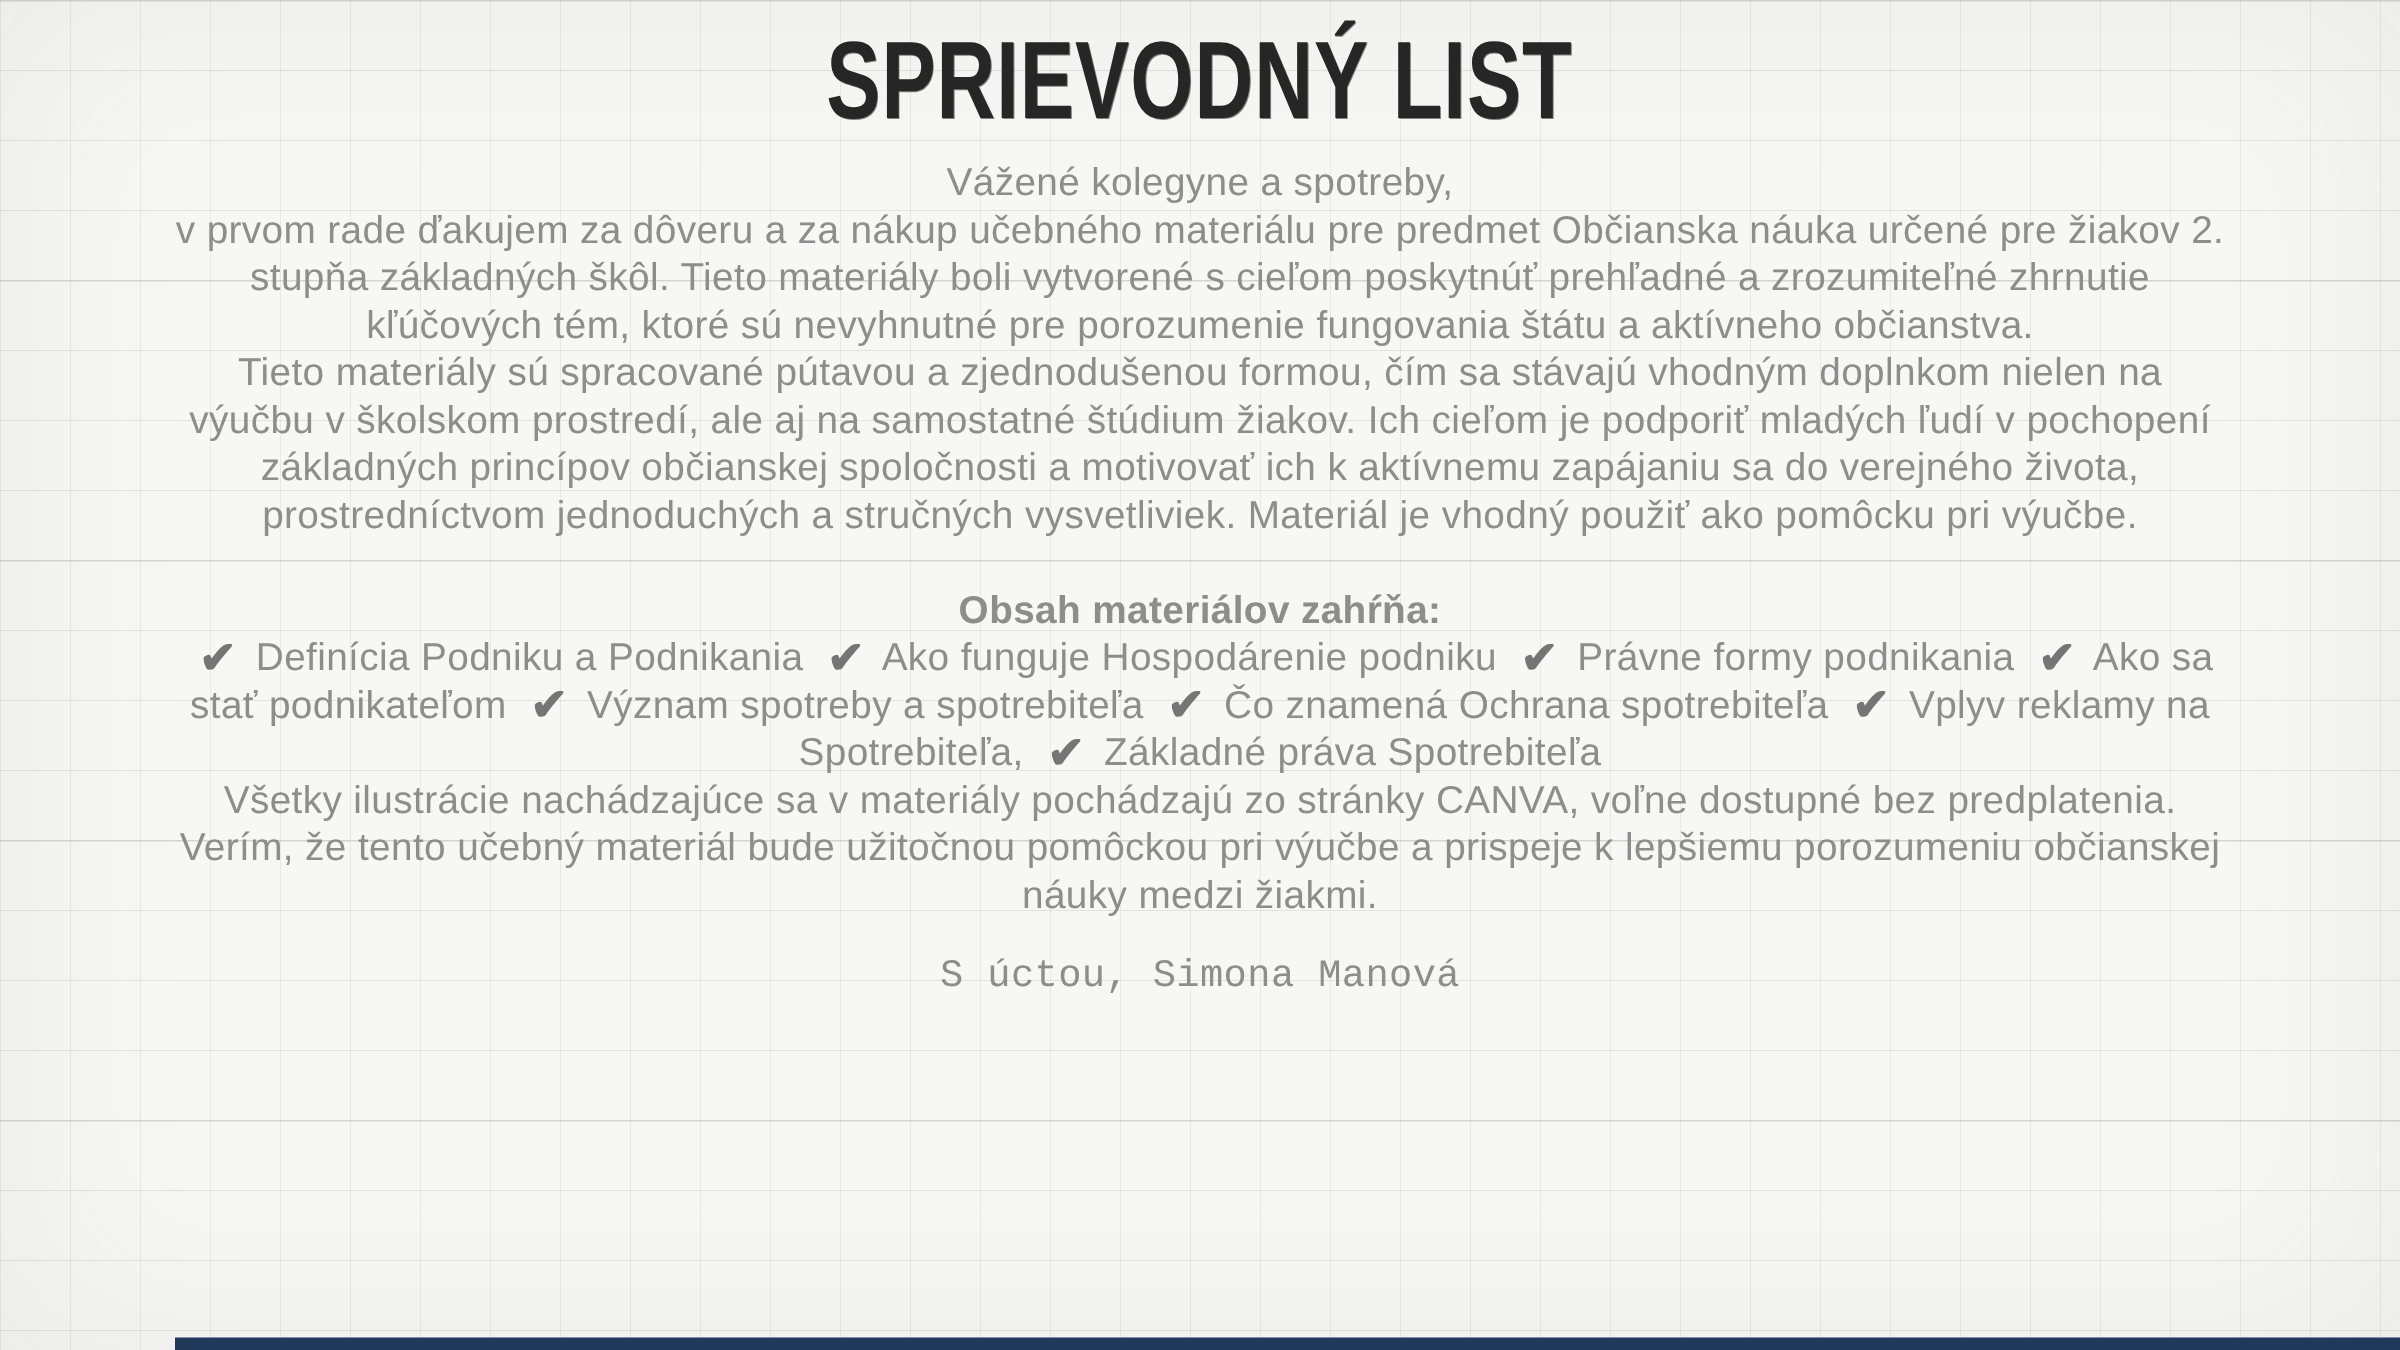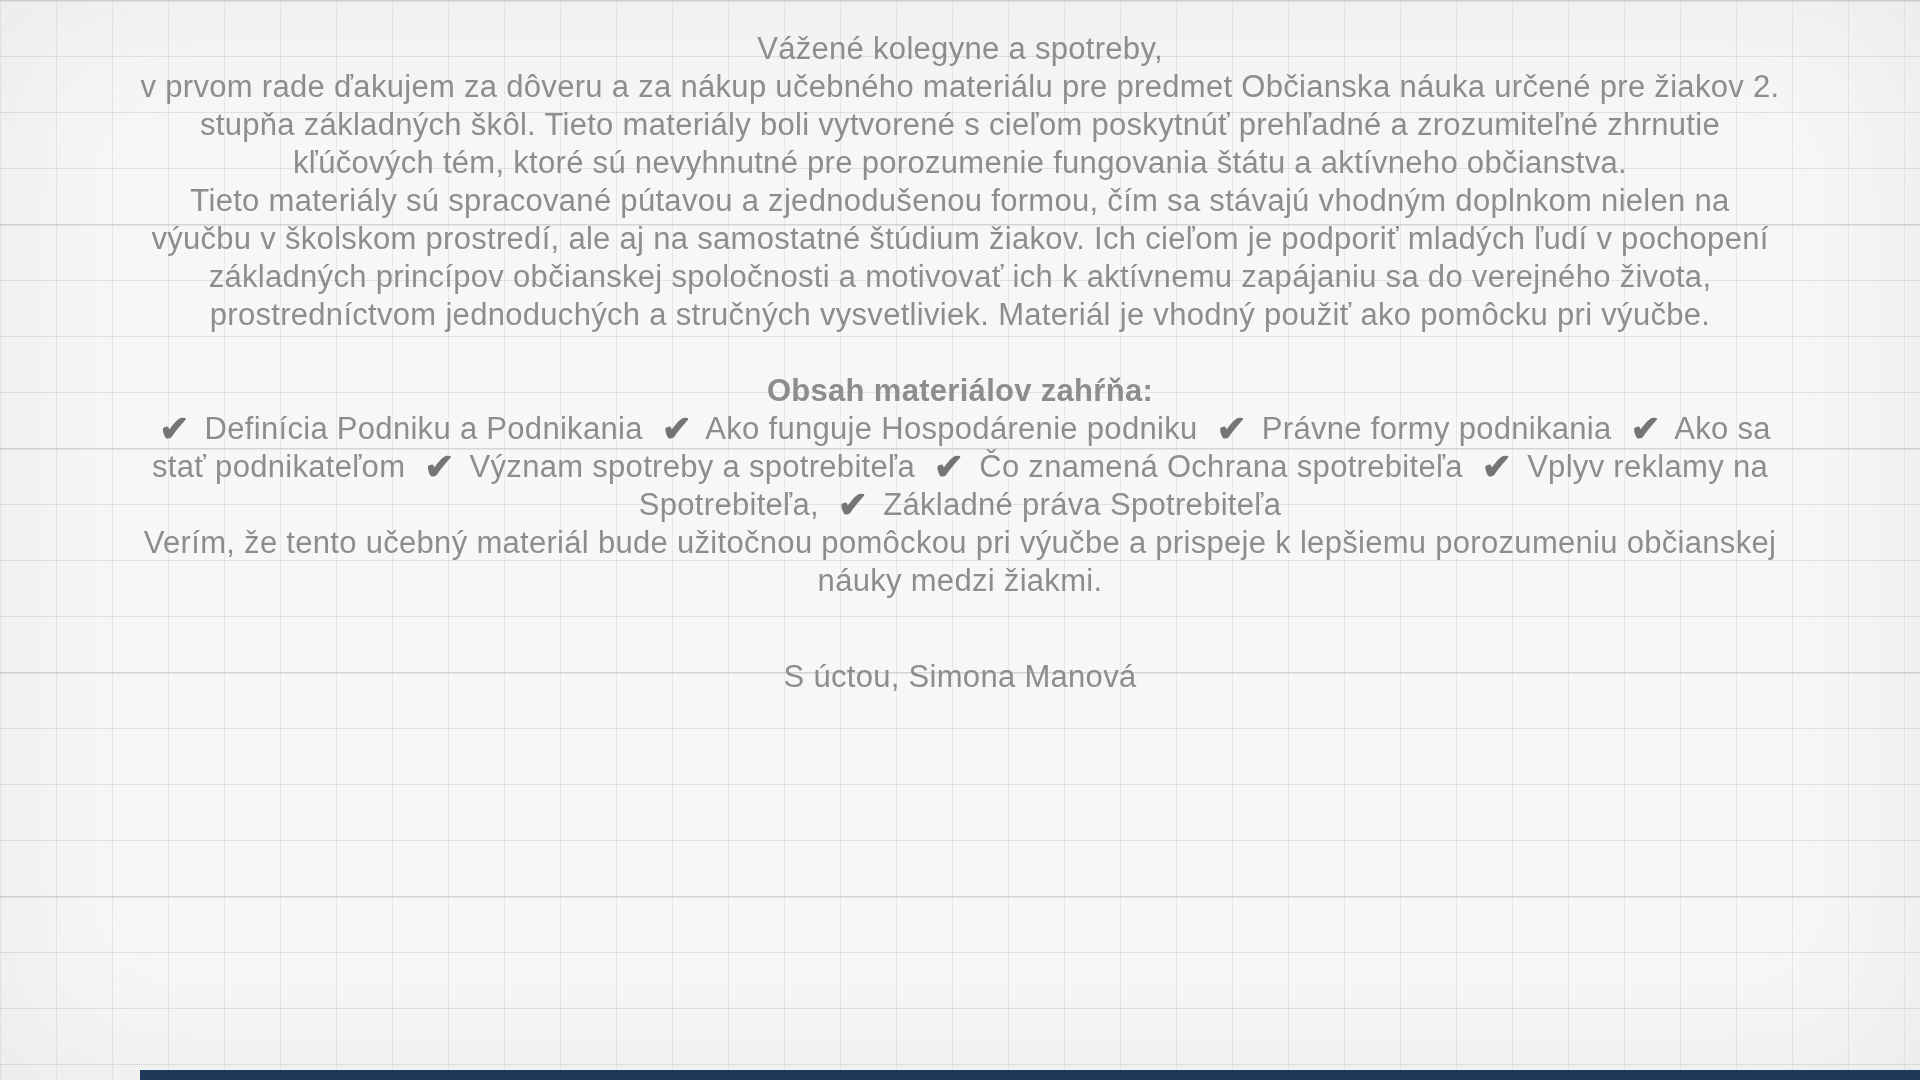"SPRIEVODNÝ LIST" h1 { html: none -> <h1> <span>SPRIEVODNÝ LIST</span> </h1> }
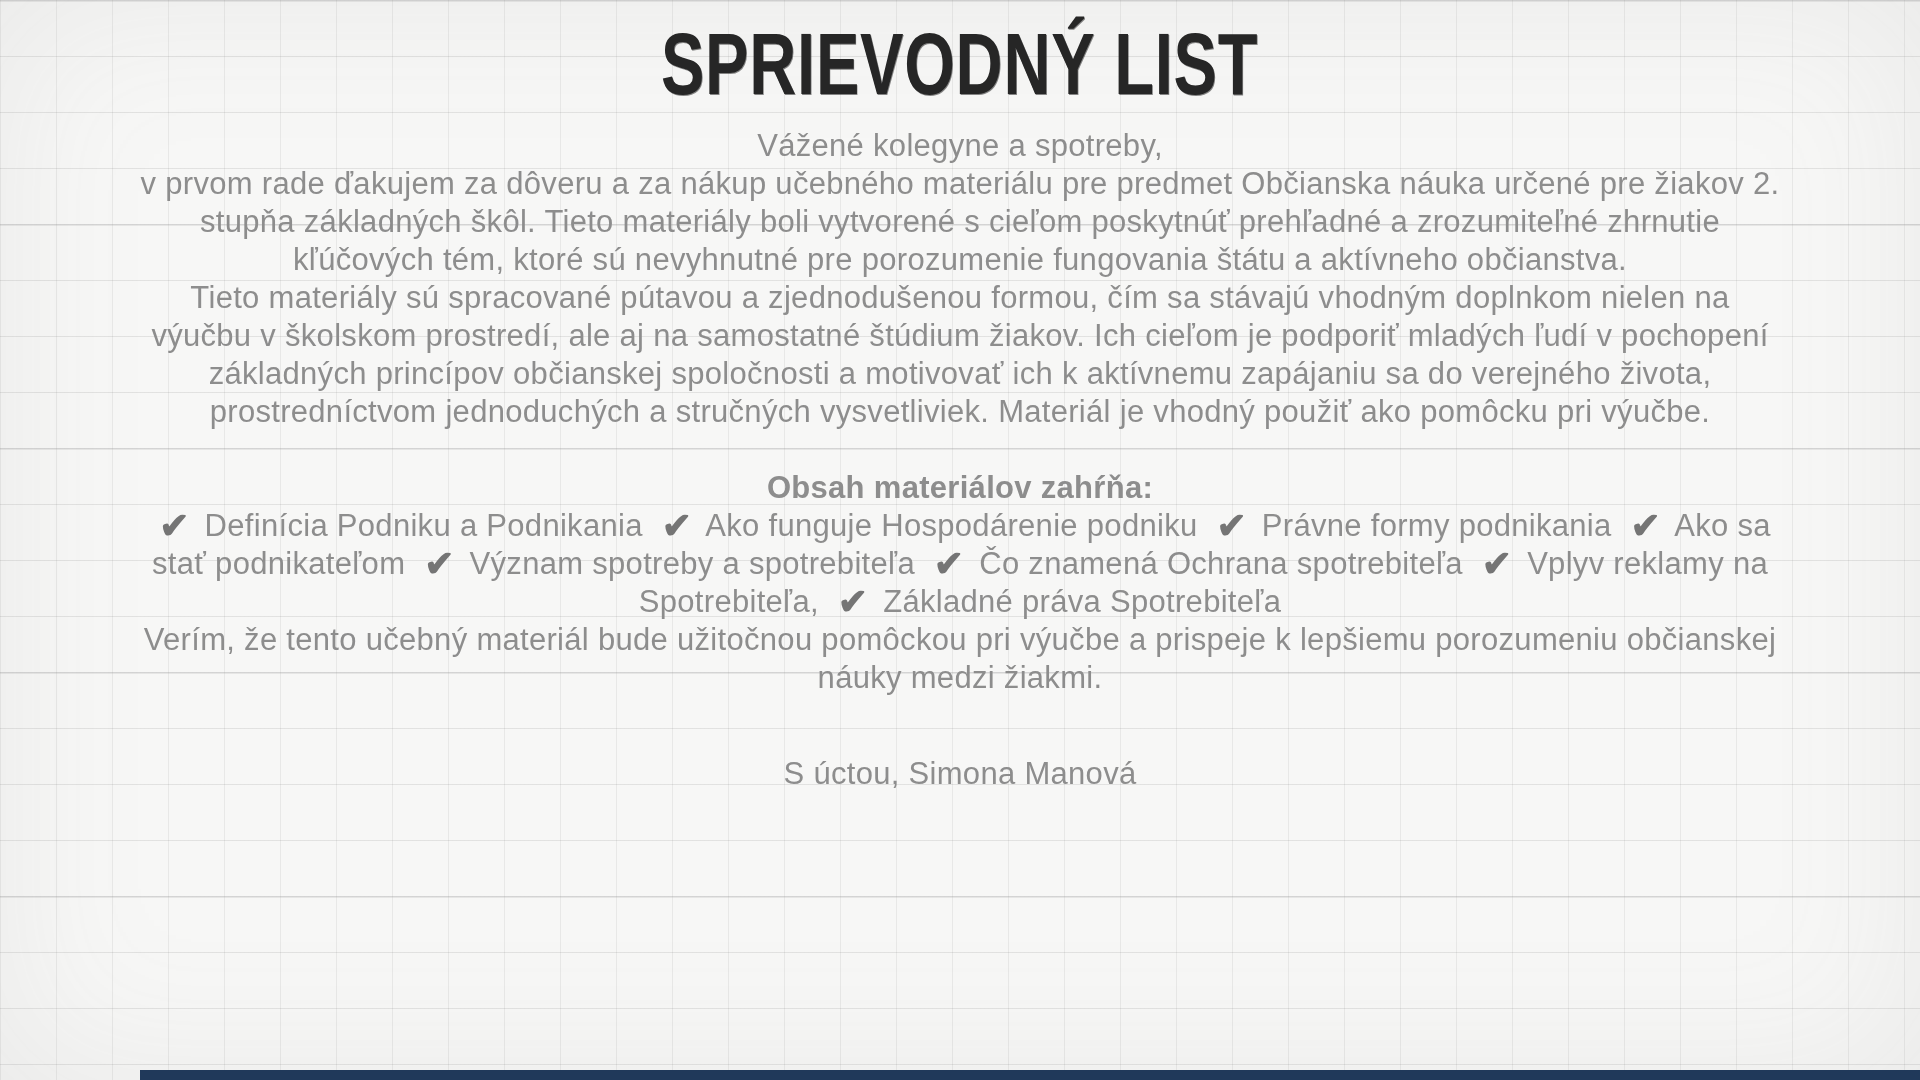"Všetky ilustrácie nachádzajúce sa v" p.body-text { html: none -> <p>Všetky ilustrácie nachádzajúce sa v materiály pochádzajú zo stránky CANVA, voľne dostupné bez predplatenia.</p> }
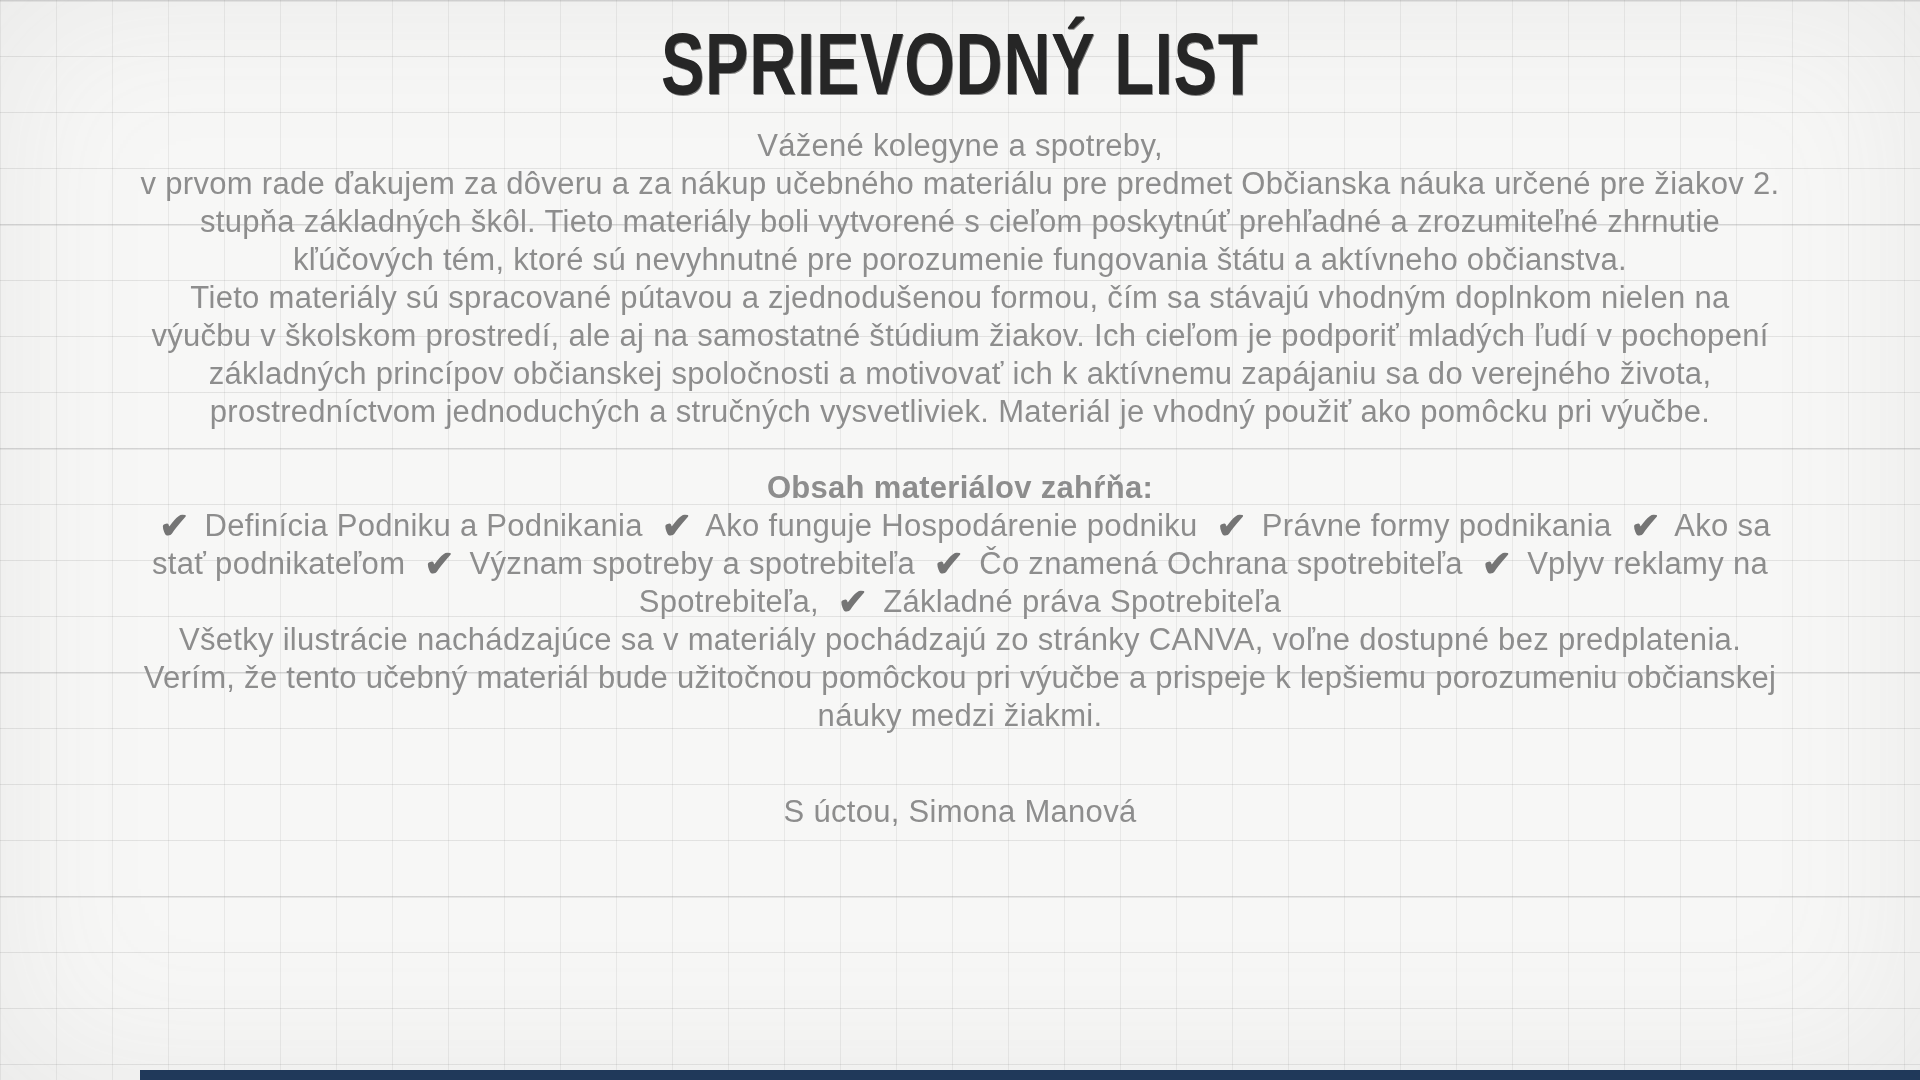"S úctou, Simona Manová" .closing { font-family: none -> Liberation Mono, monospace; margin-top: 58px -> 28px }
